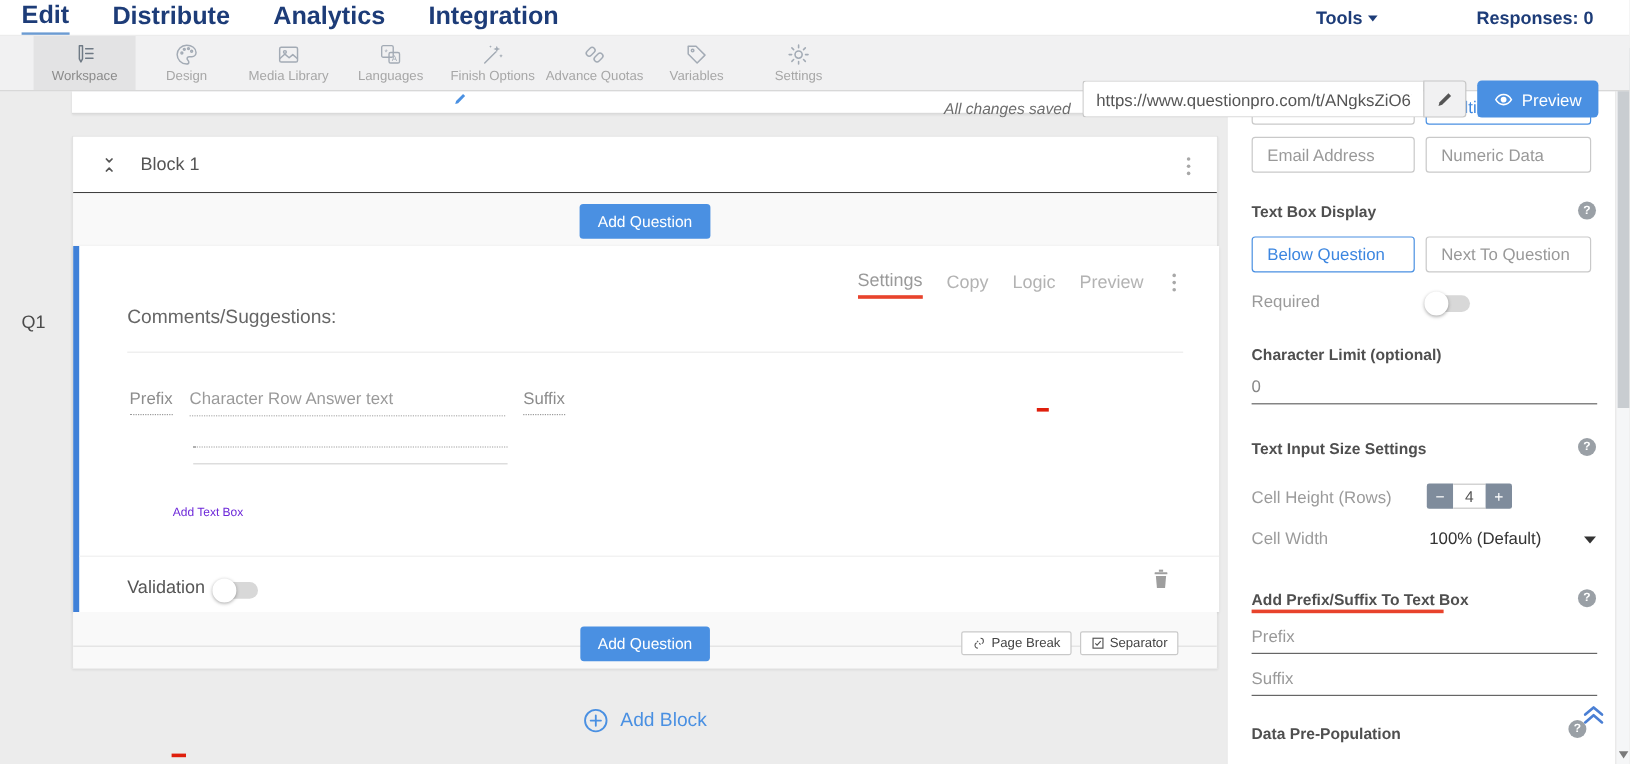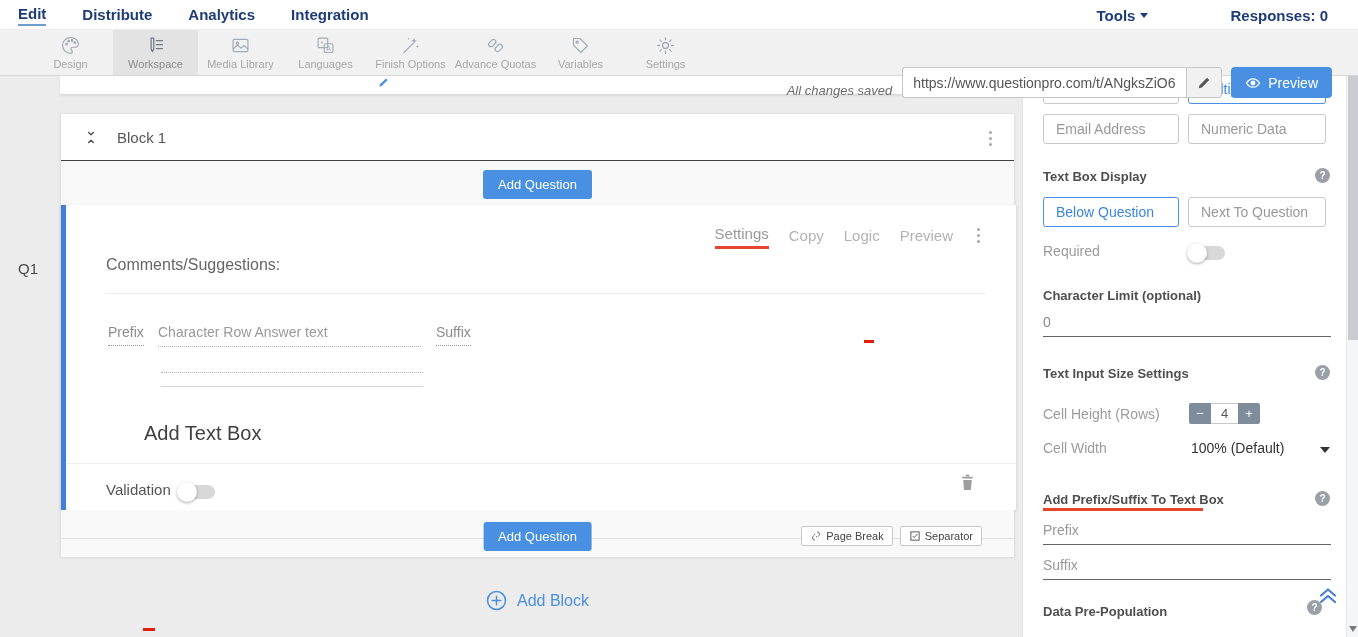"Edit" .navitem { font-size: 15px -> 21px }
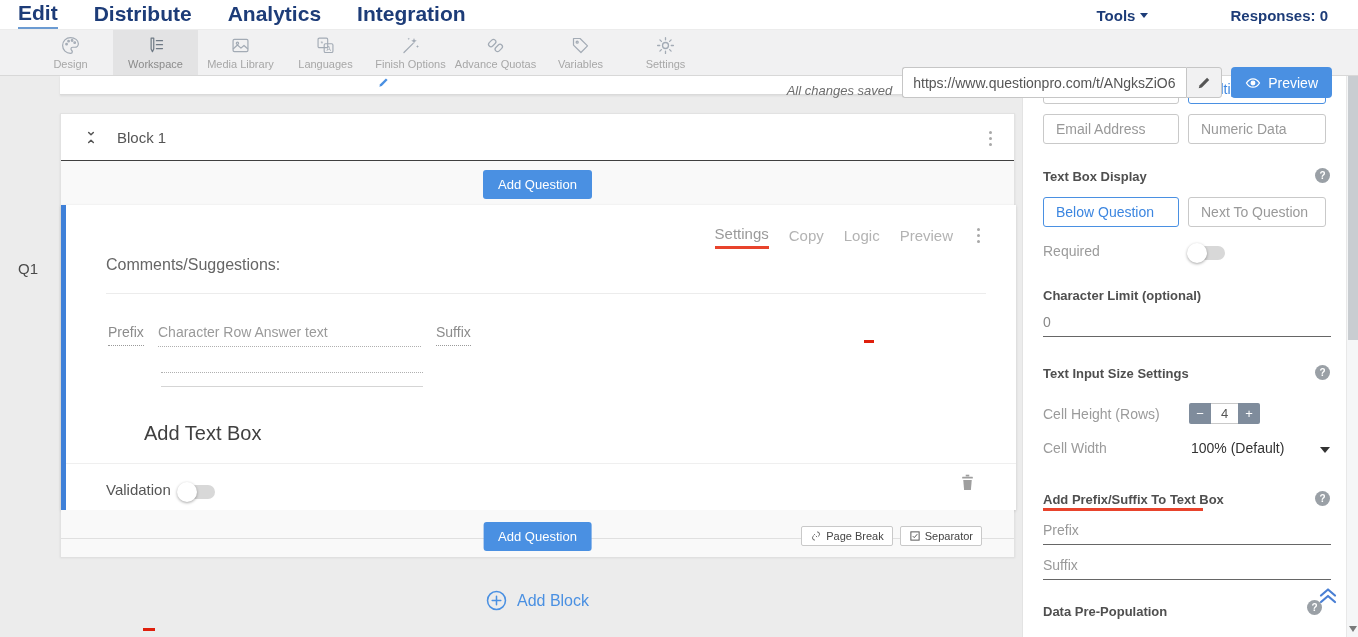"Design" div.tool { order: before "Workspace" -> after "Workspace" }
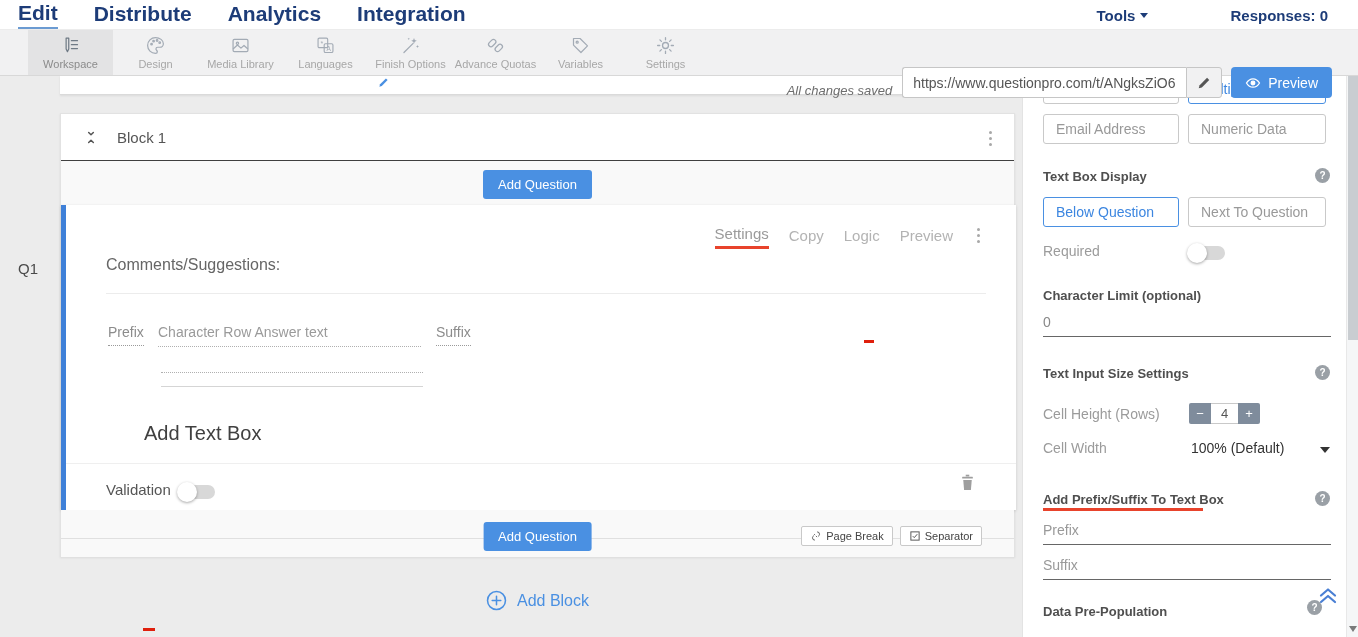"Add Text Box" .add-textbox { color: #404040 -> #6d28d9; font-size: 20px -> 10px }
